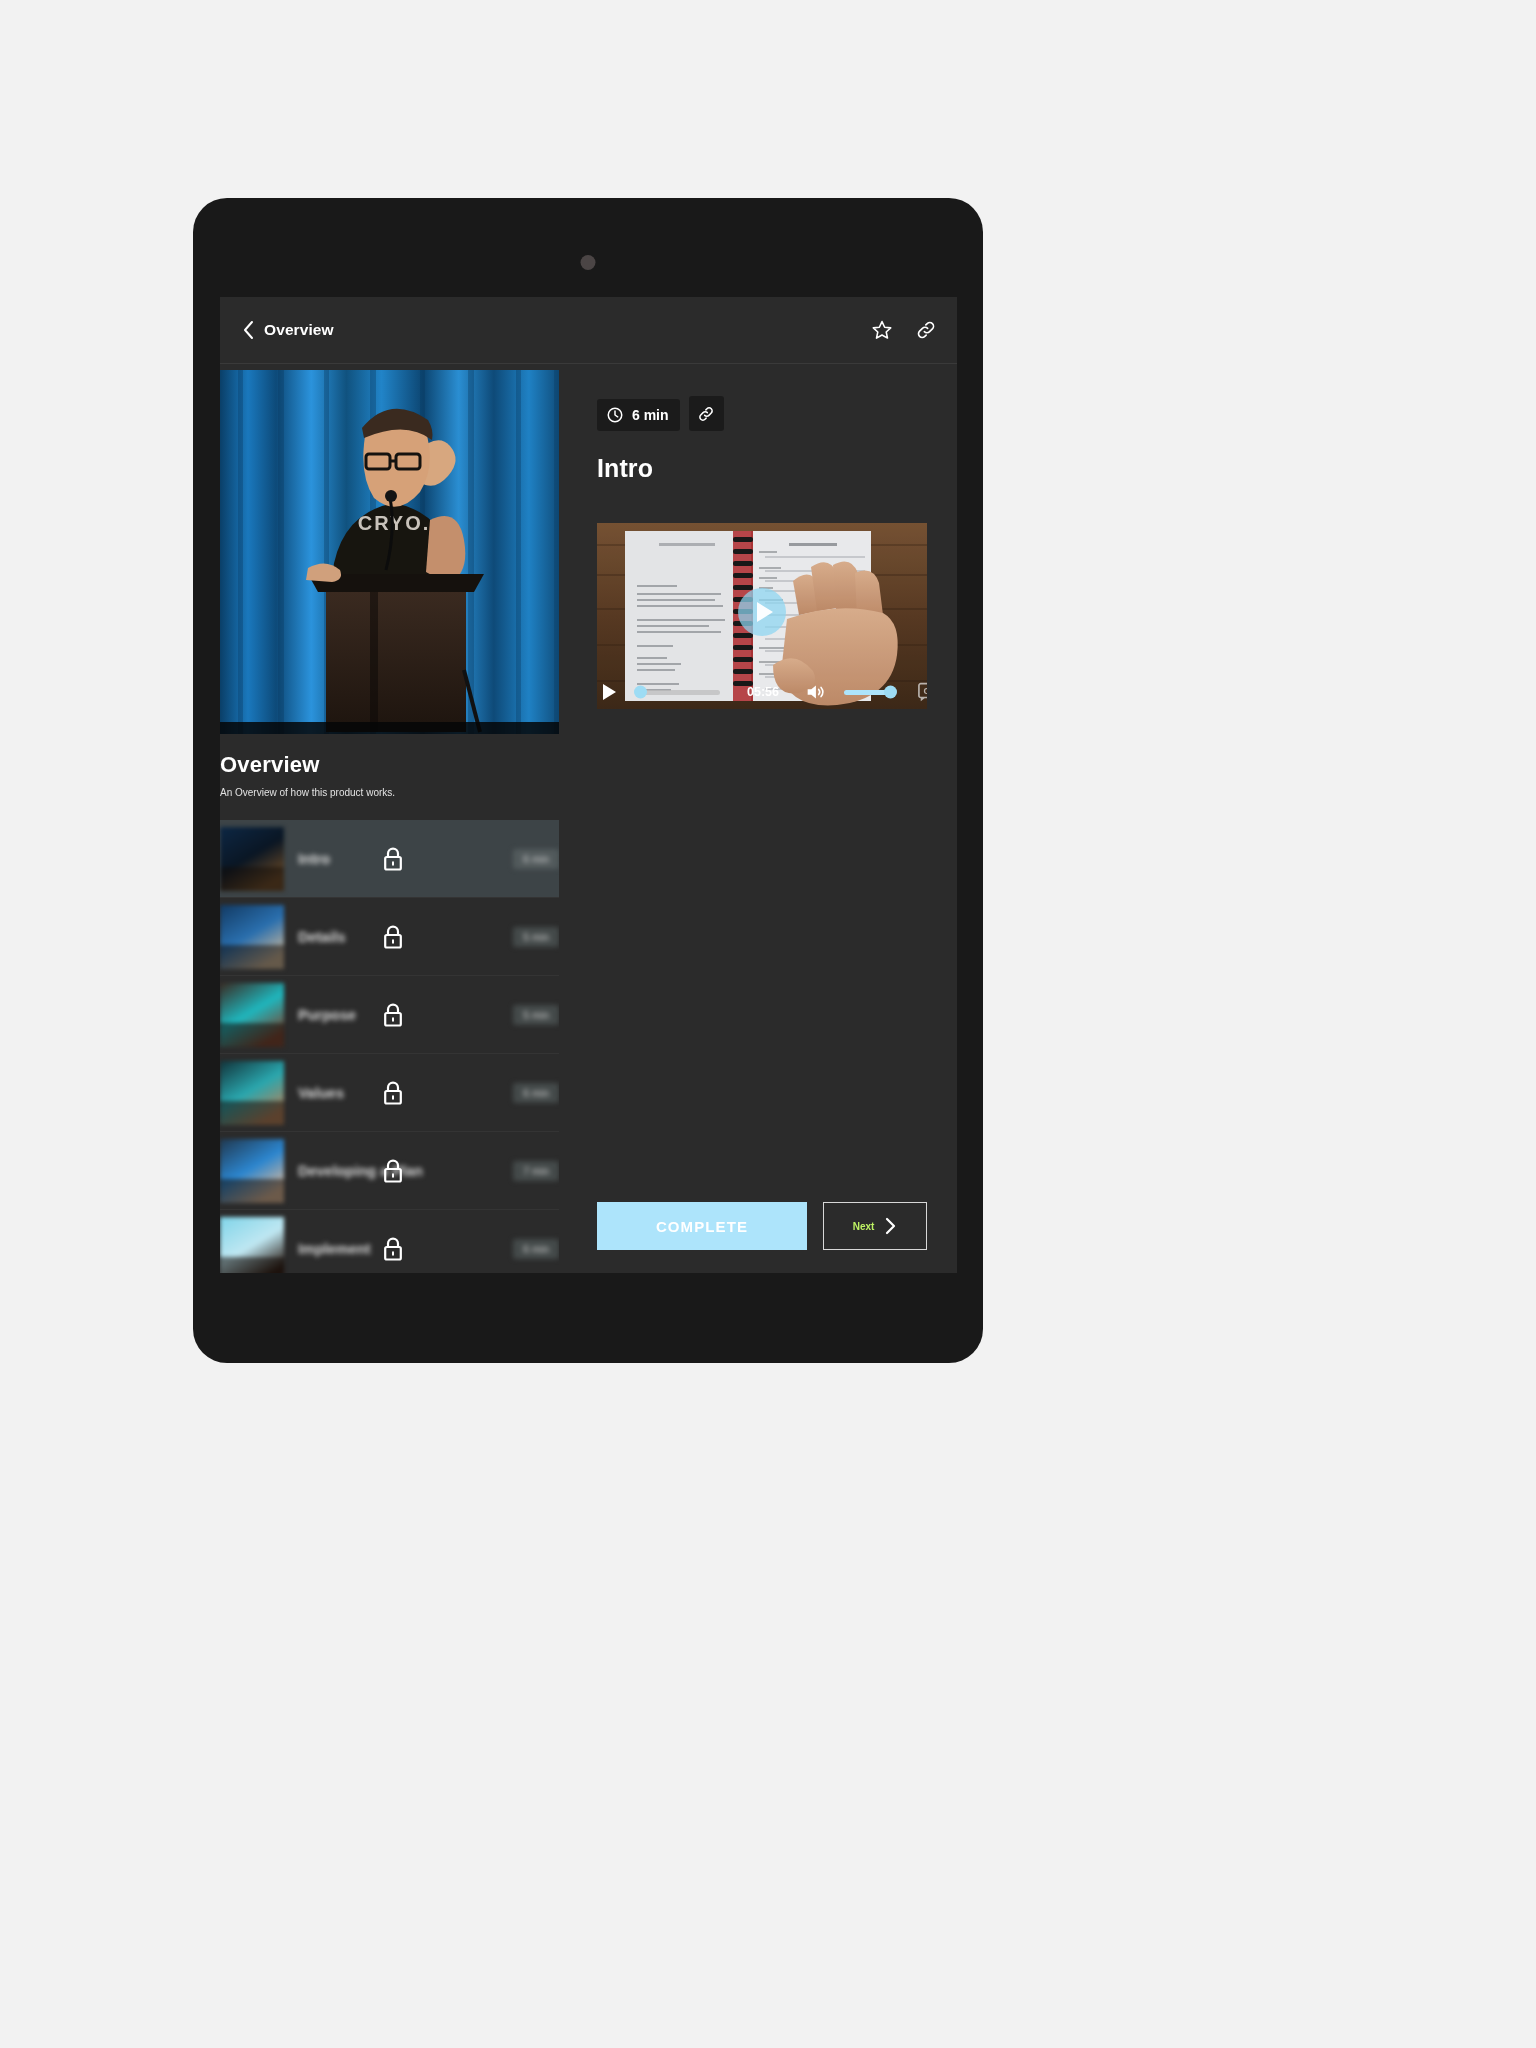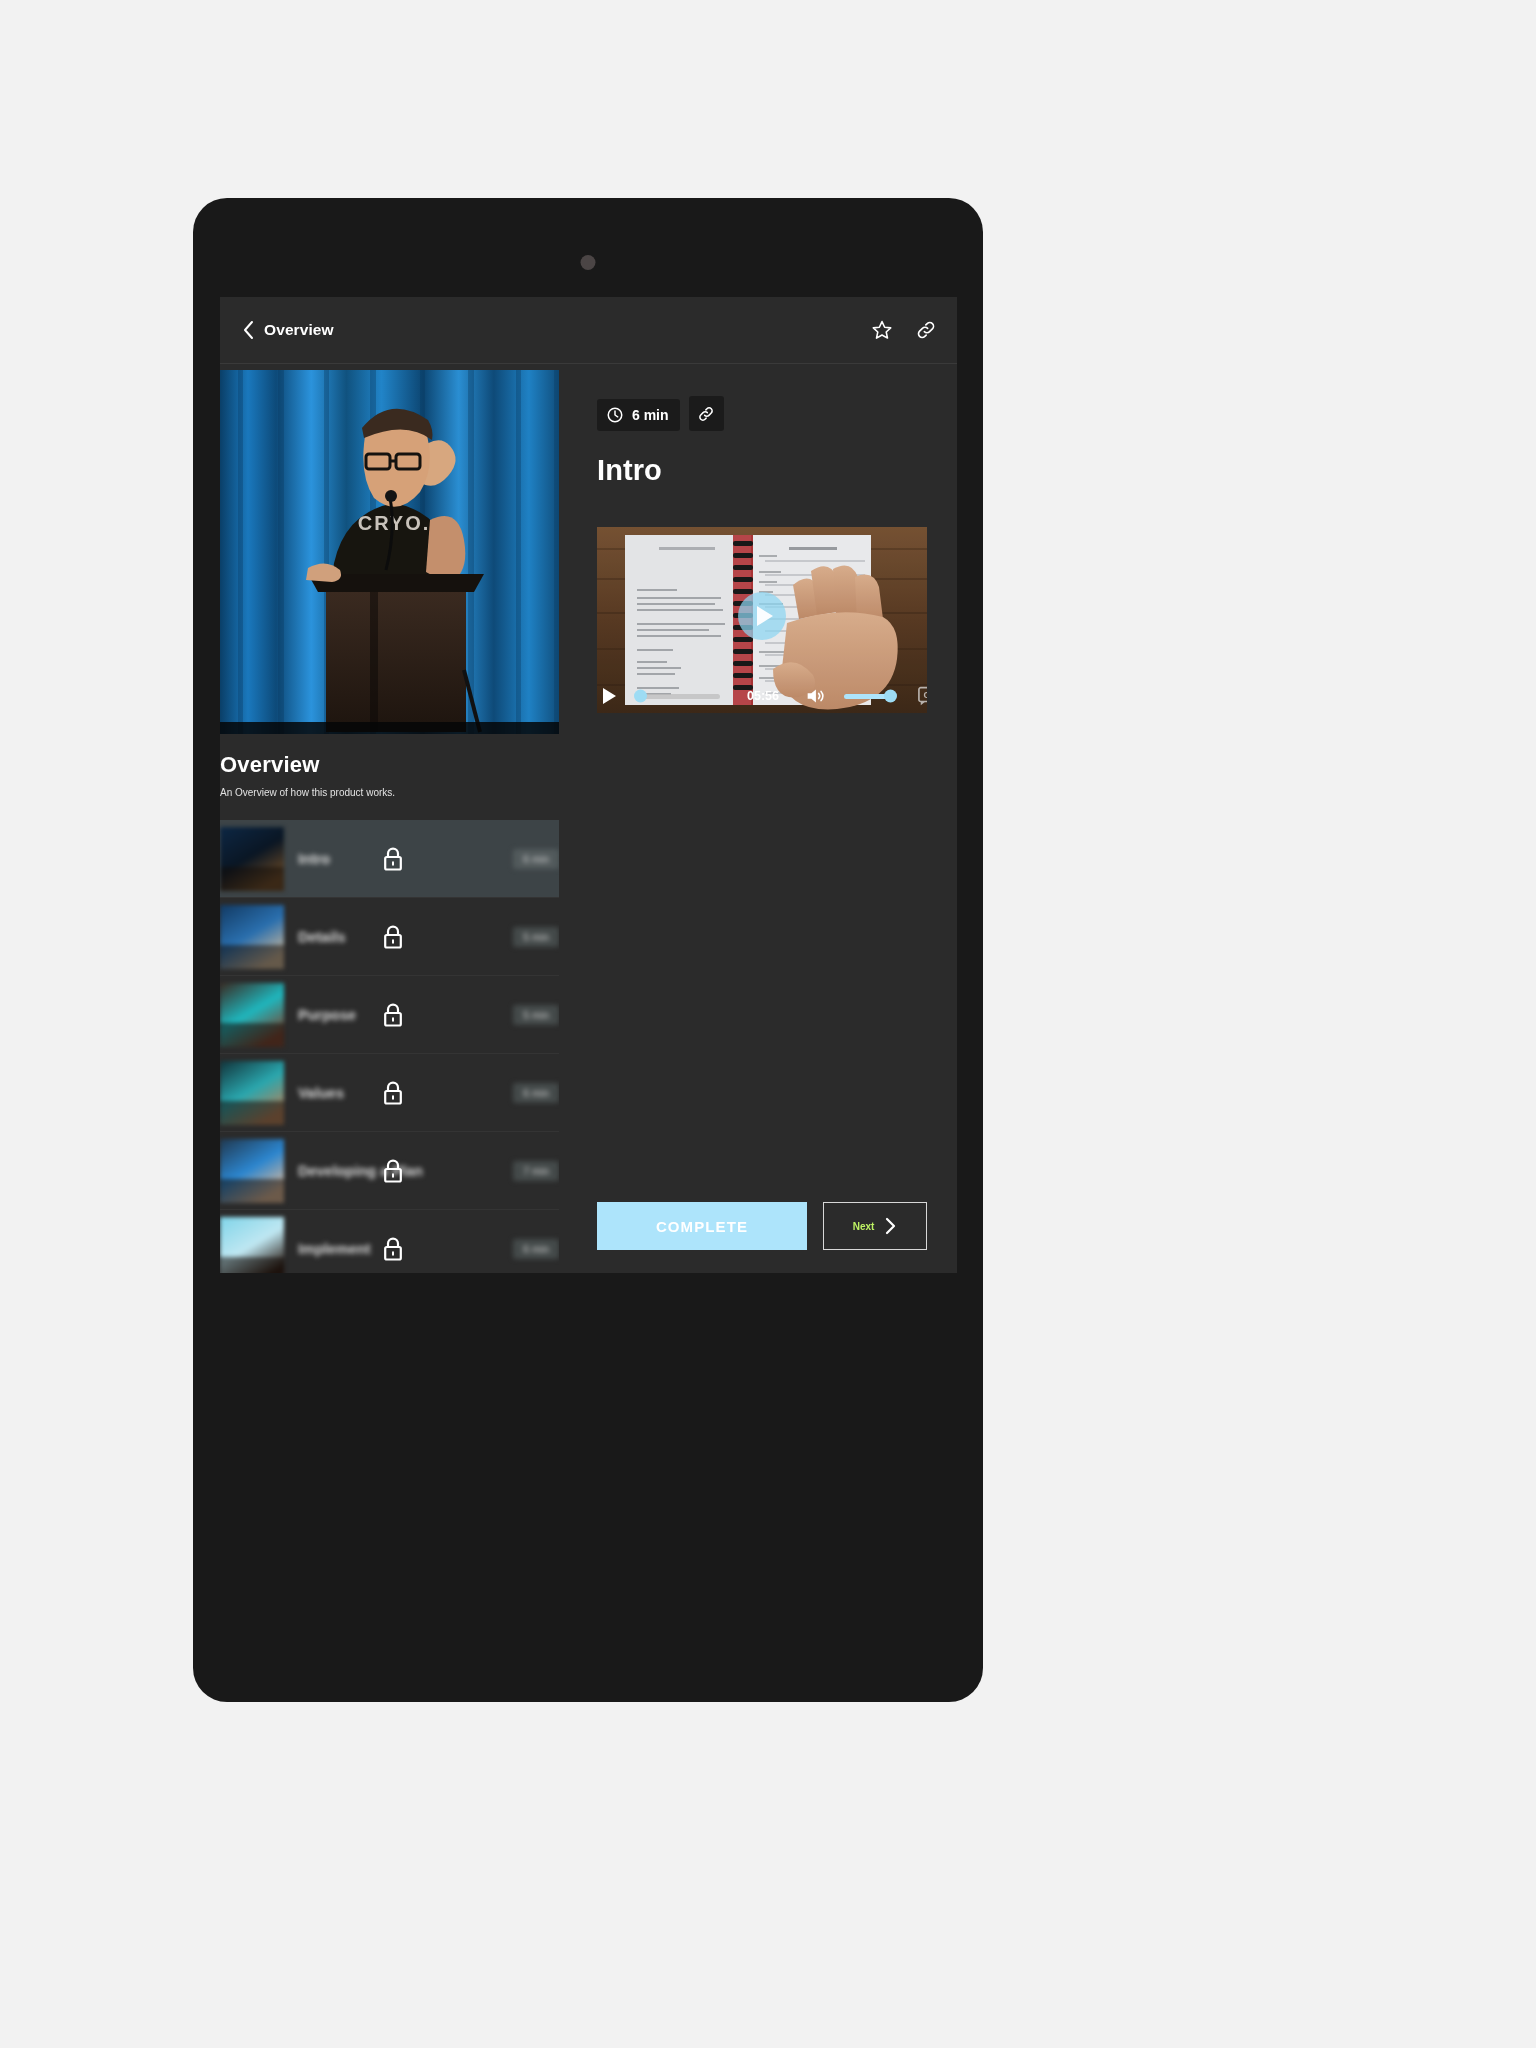"Overview" #tablet-frame { height: 1504px -> 1165px }
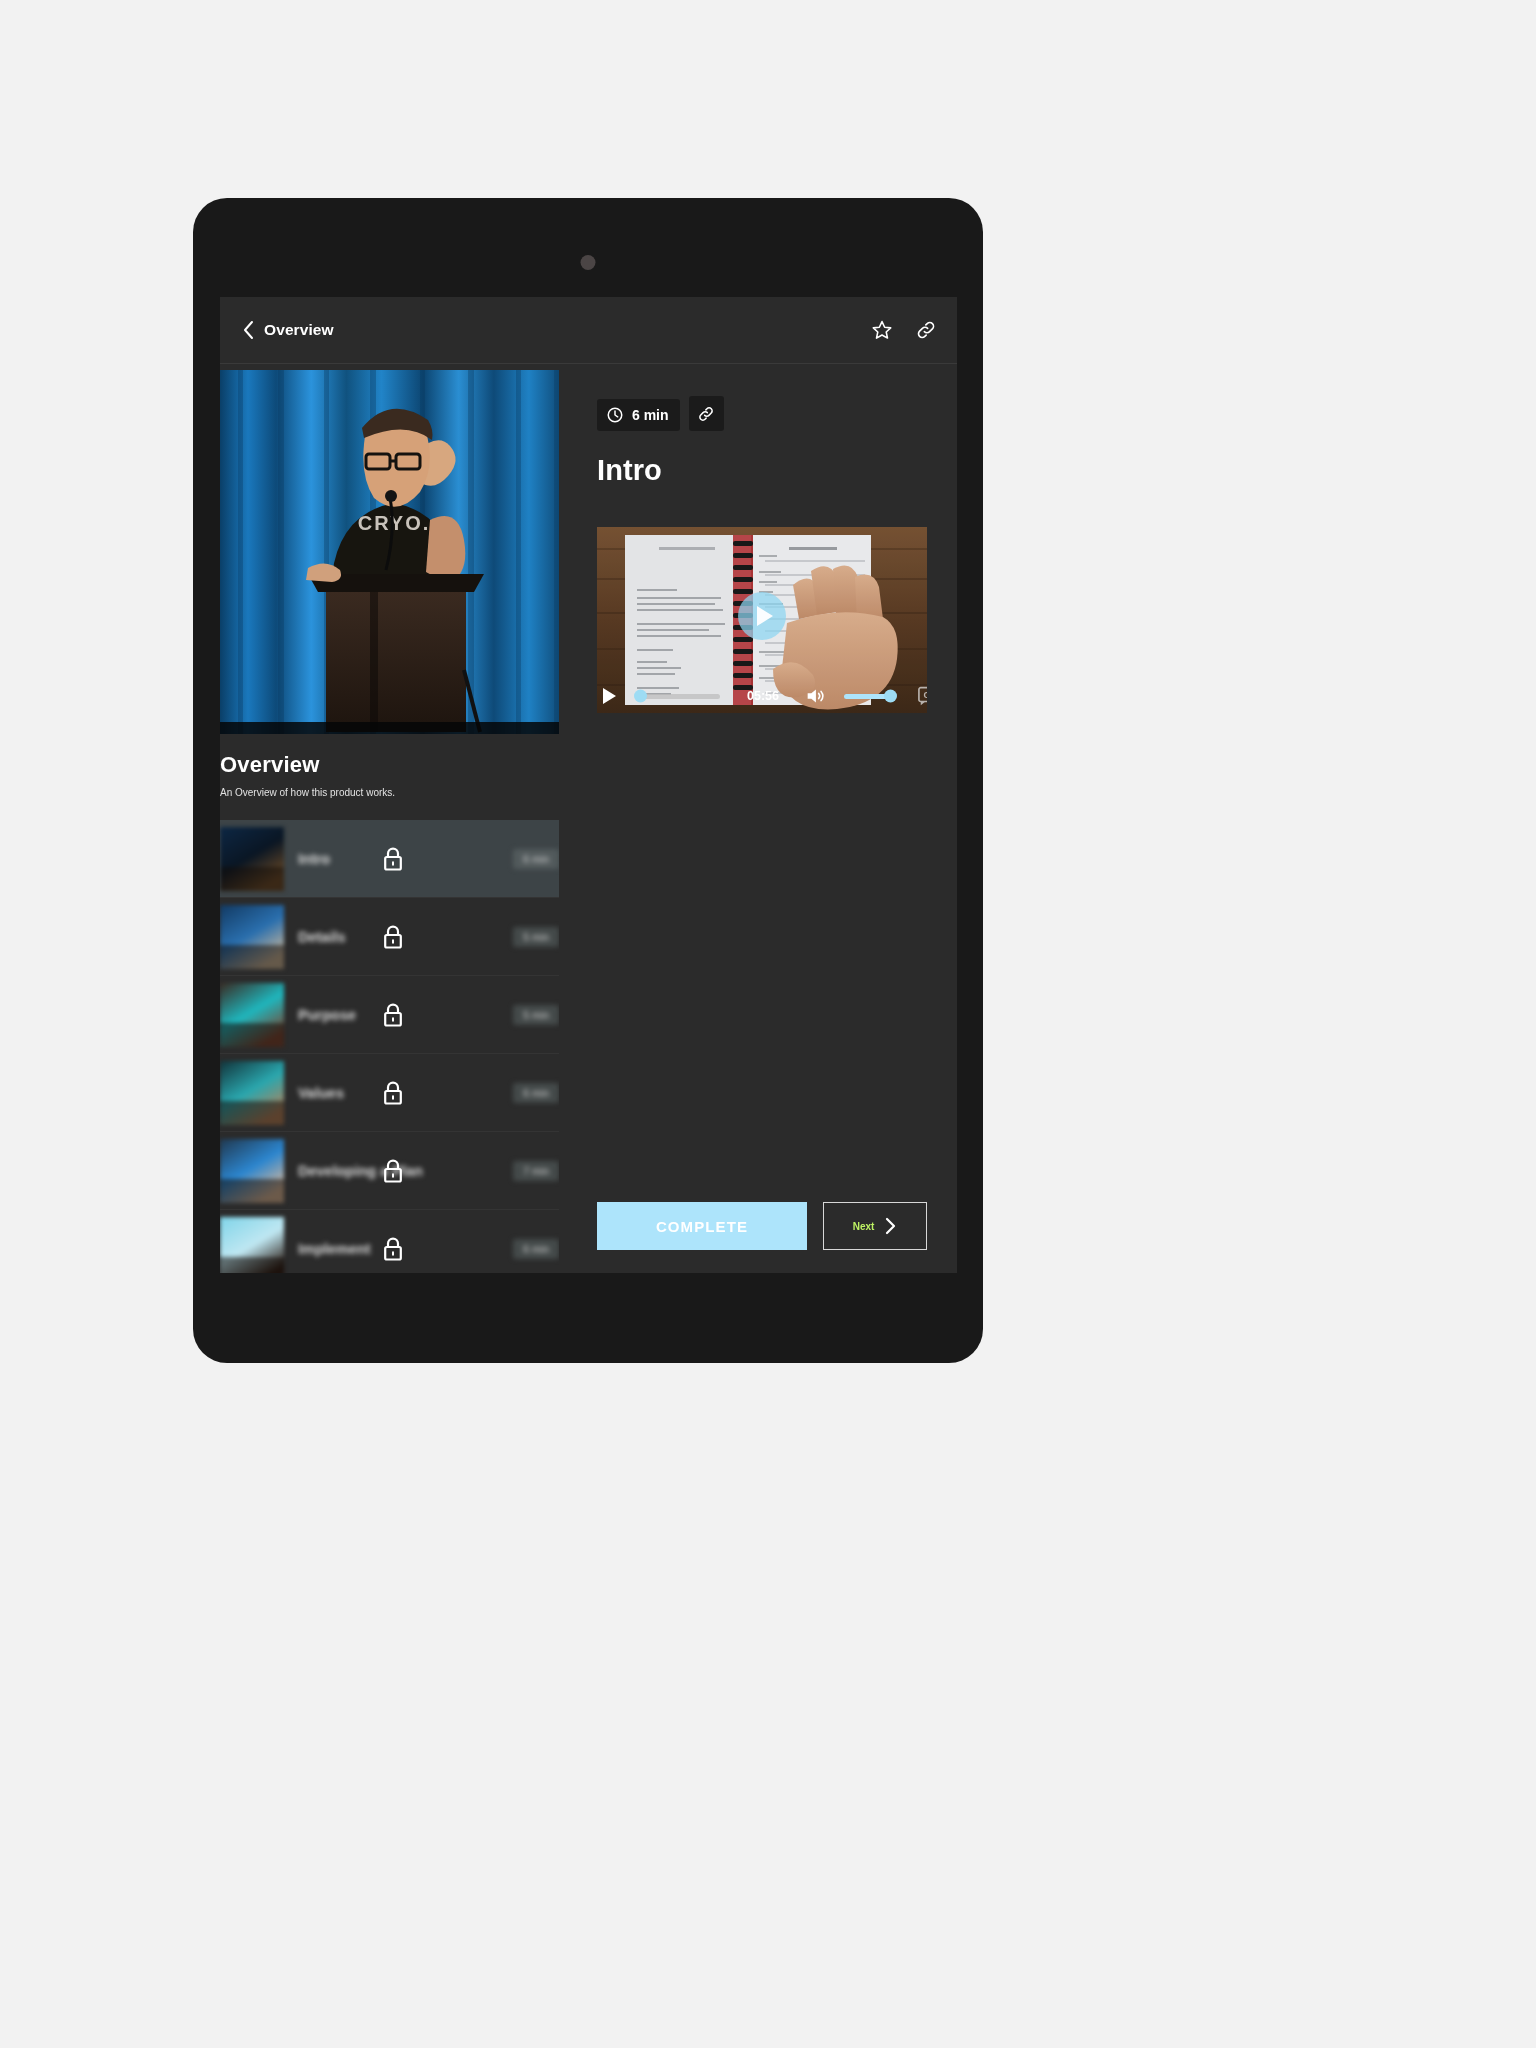"Intro" #lesson-title { font-size: 29px -> 25px }
